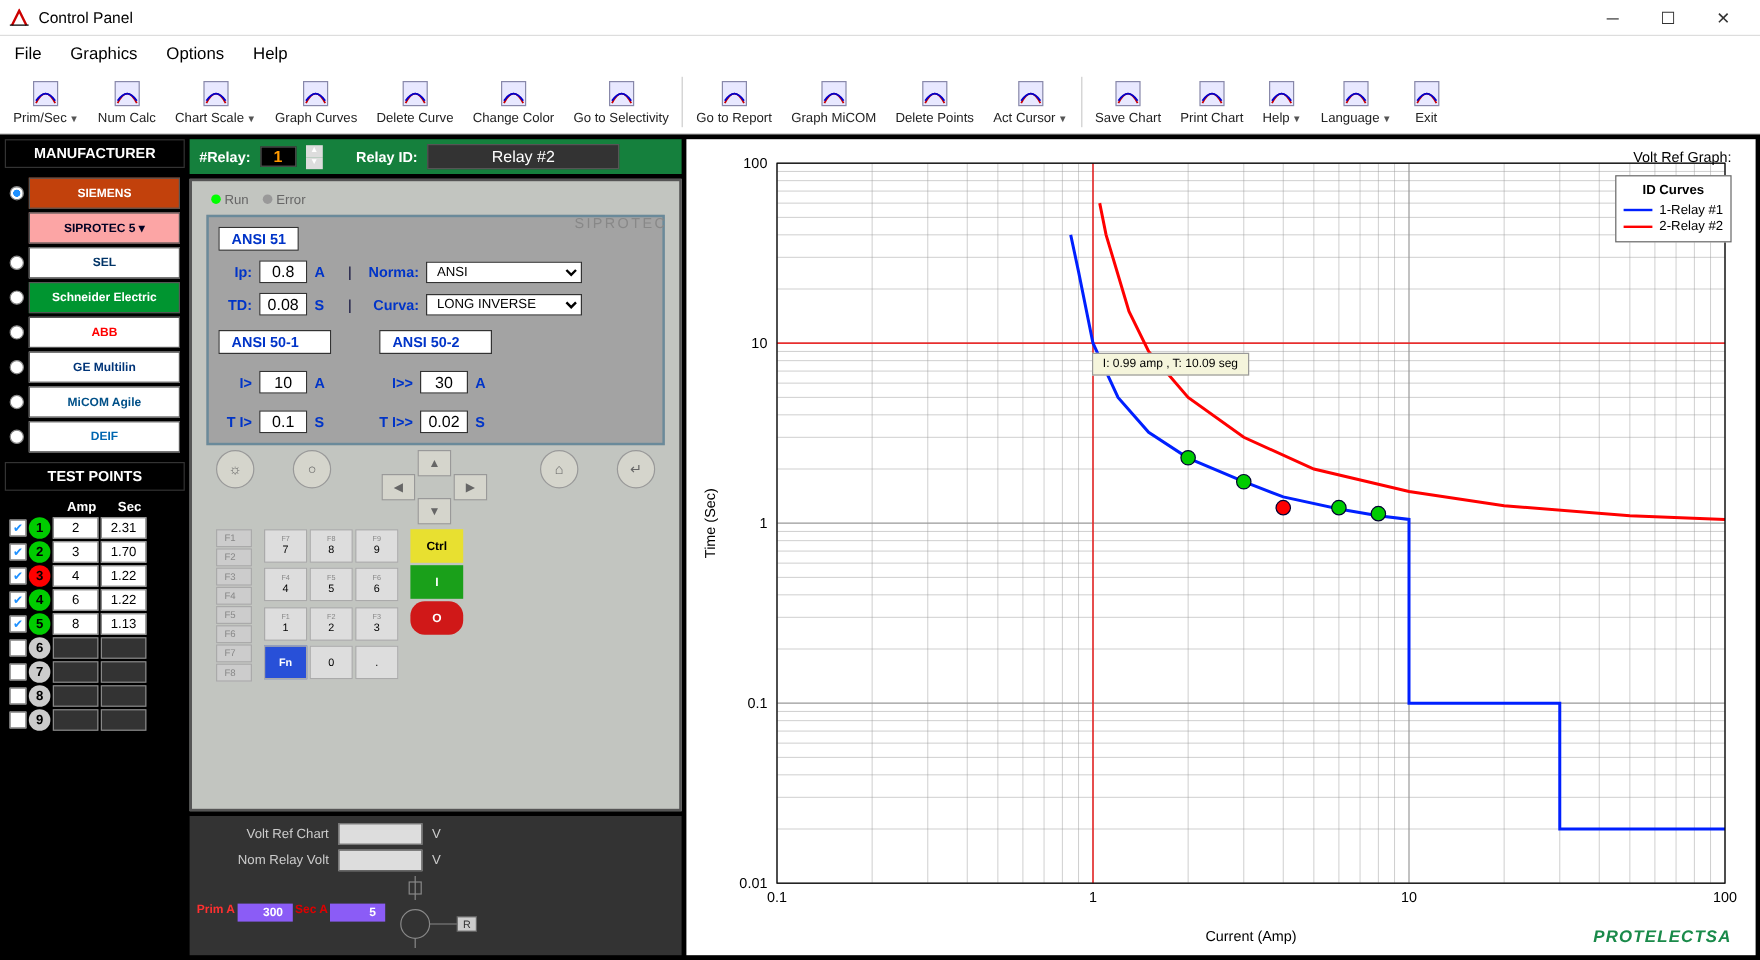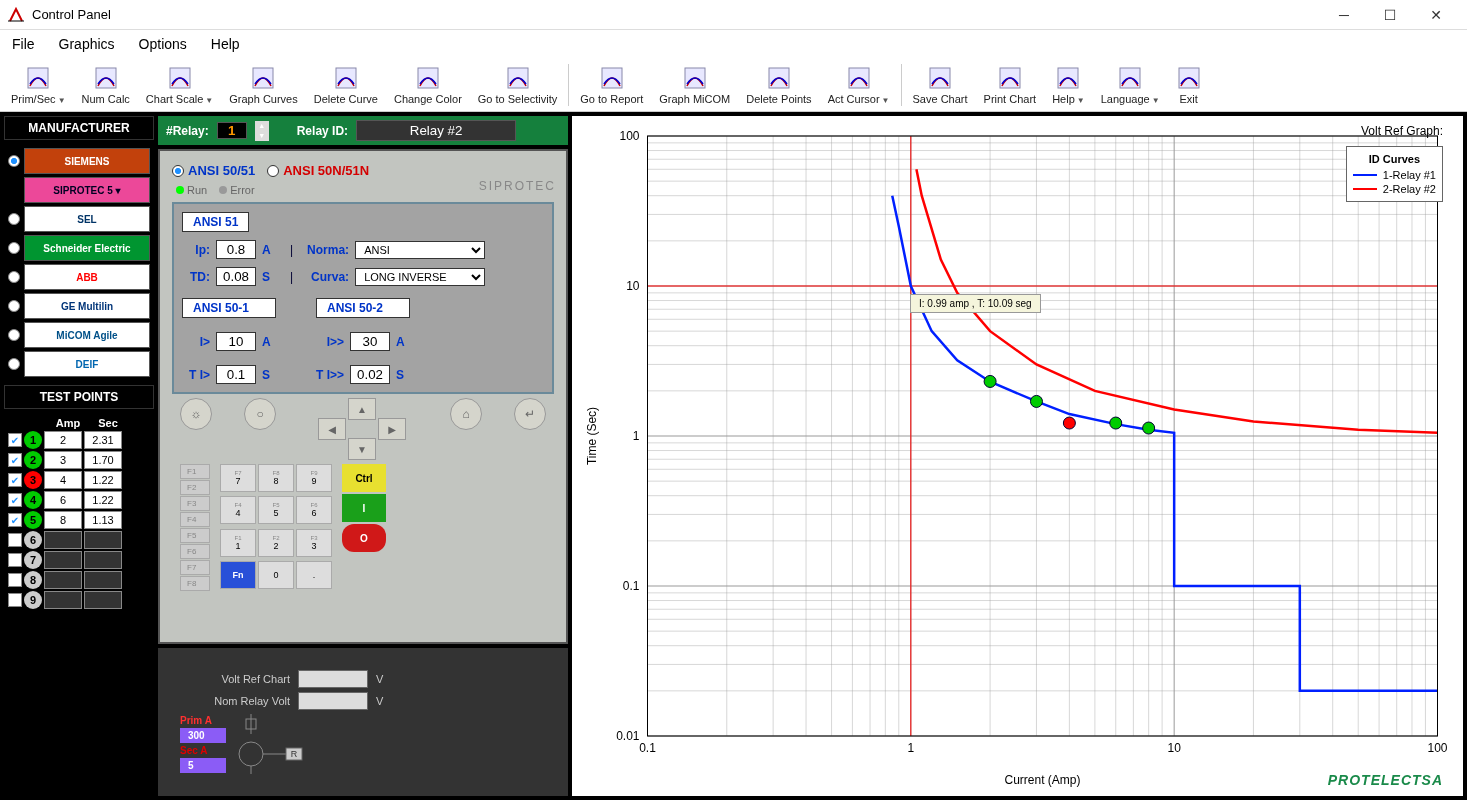"ANSI 50/51" div.device-top { html: <div> <div> <span></span> <span>ANSI 50/51</span> </div> <div> <span></span> <span>ANSI 50N/51N</span> </div> </div> -> none }
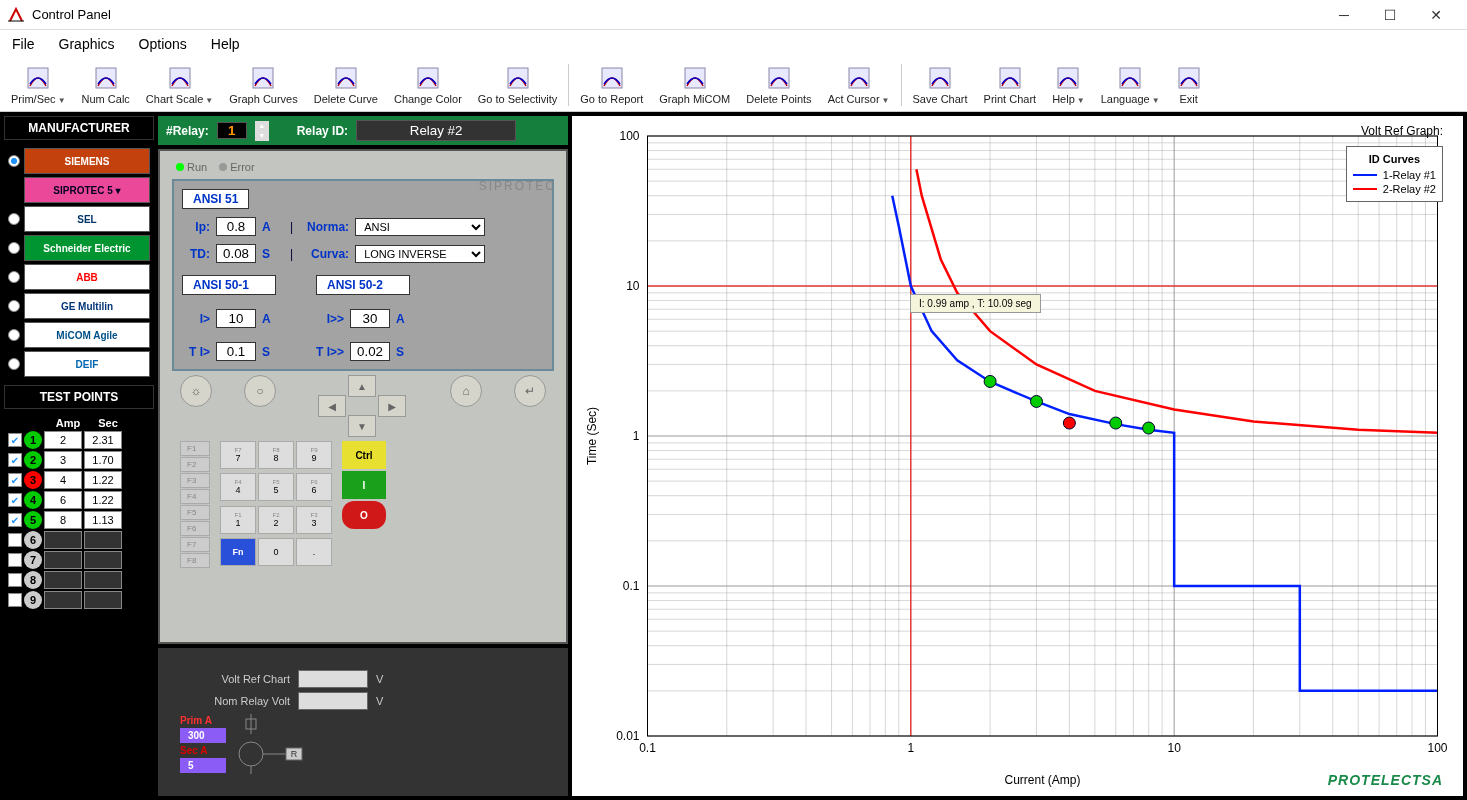"SIPROTEC 5 ▾" div.mfr-logo { background: #ec4899 -> #fca5a5 }
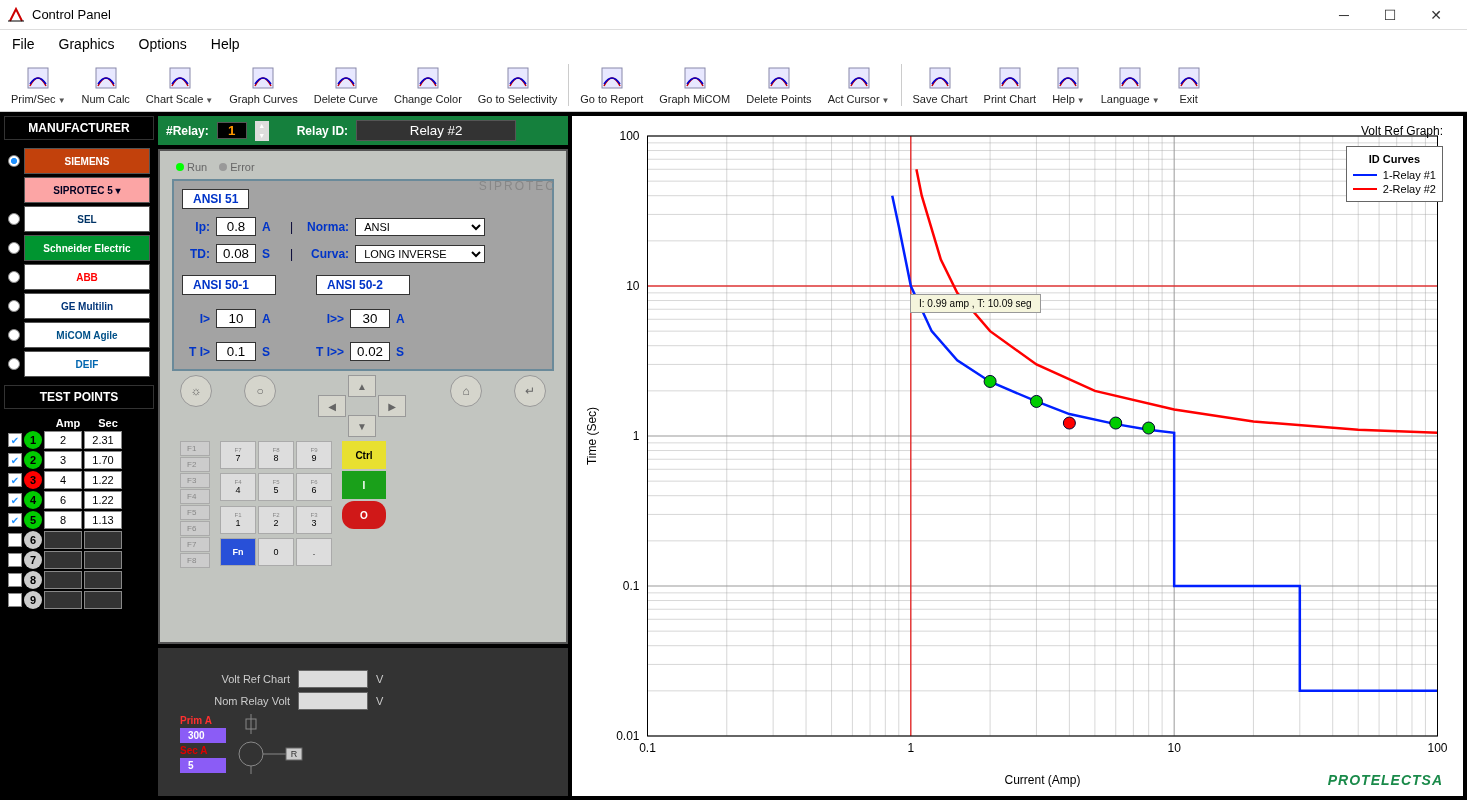"Volt Ref Chart" .bottom-panel { padding: 22px -> 6px }
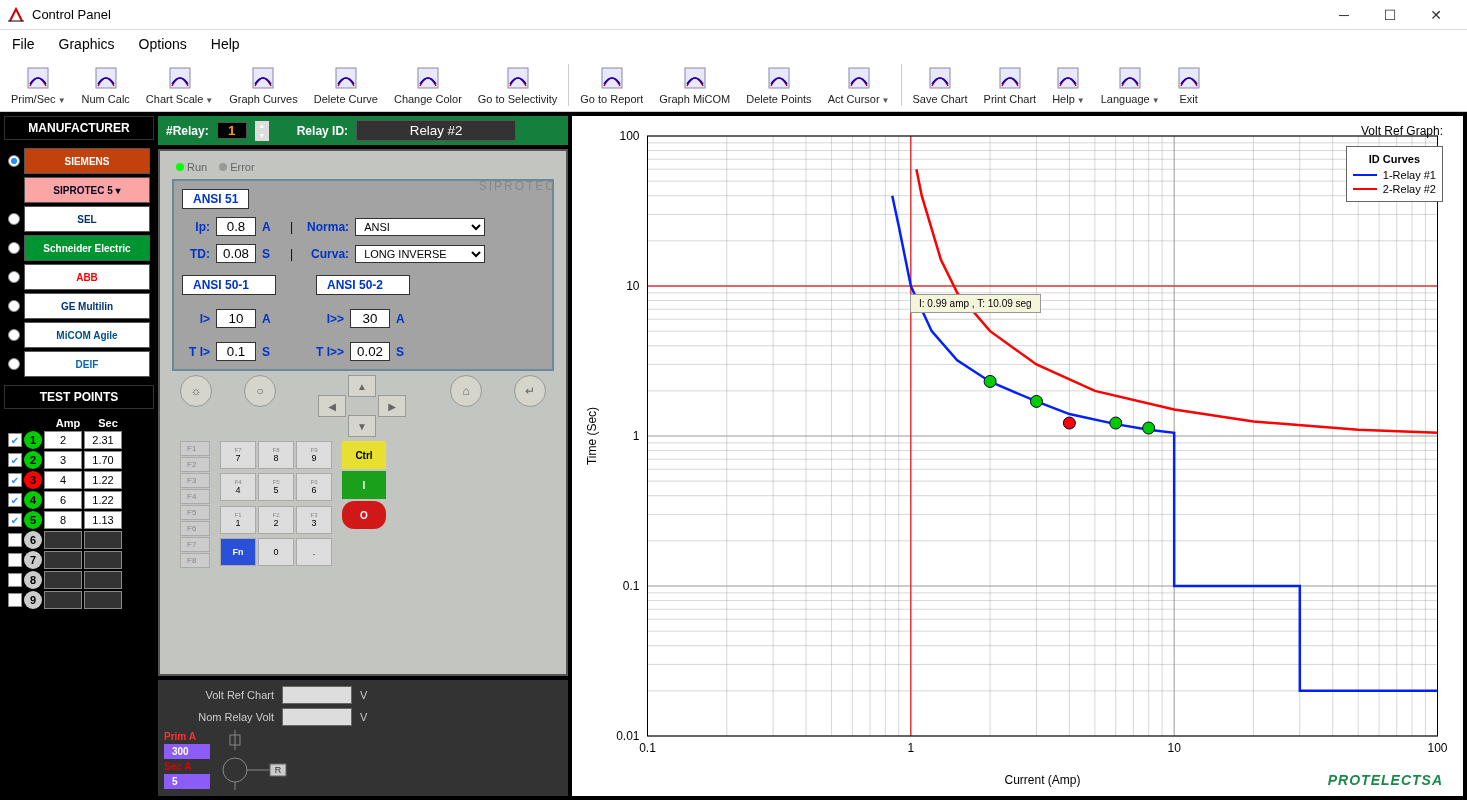"Prim A" .prim-sec { flex-direction: column -> row; text-align: left -> right }
